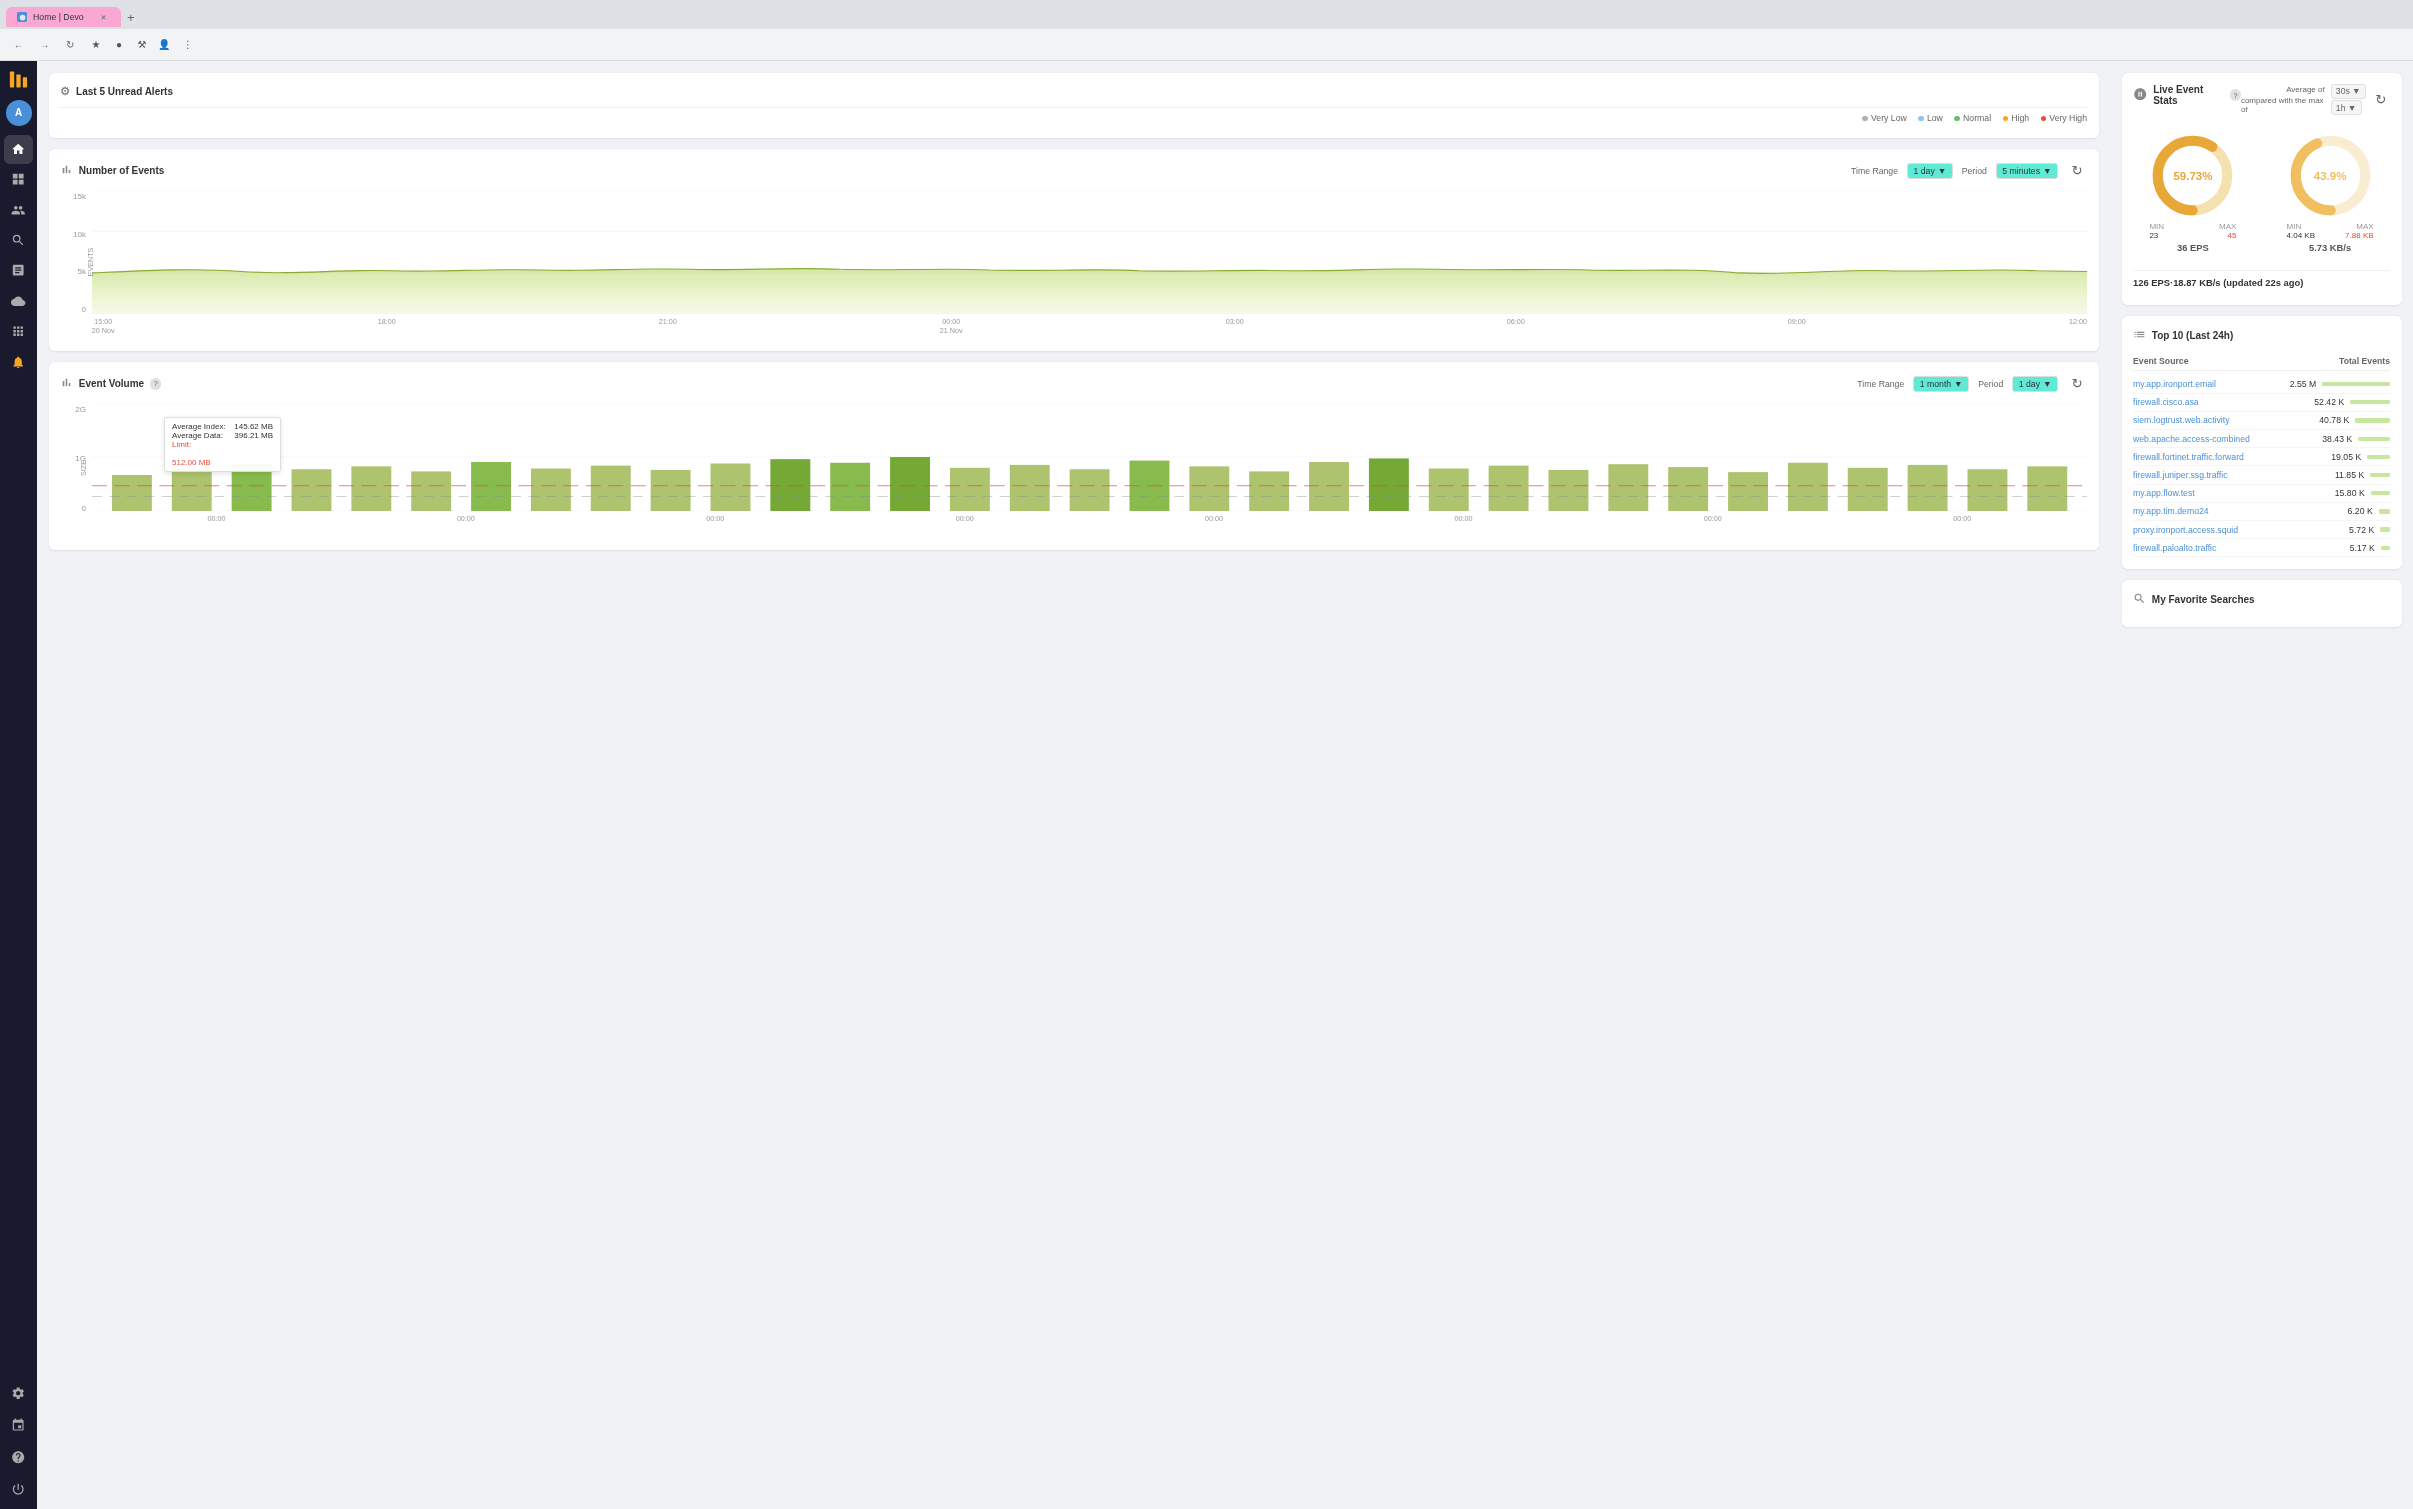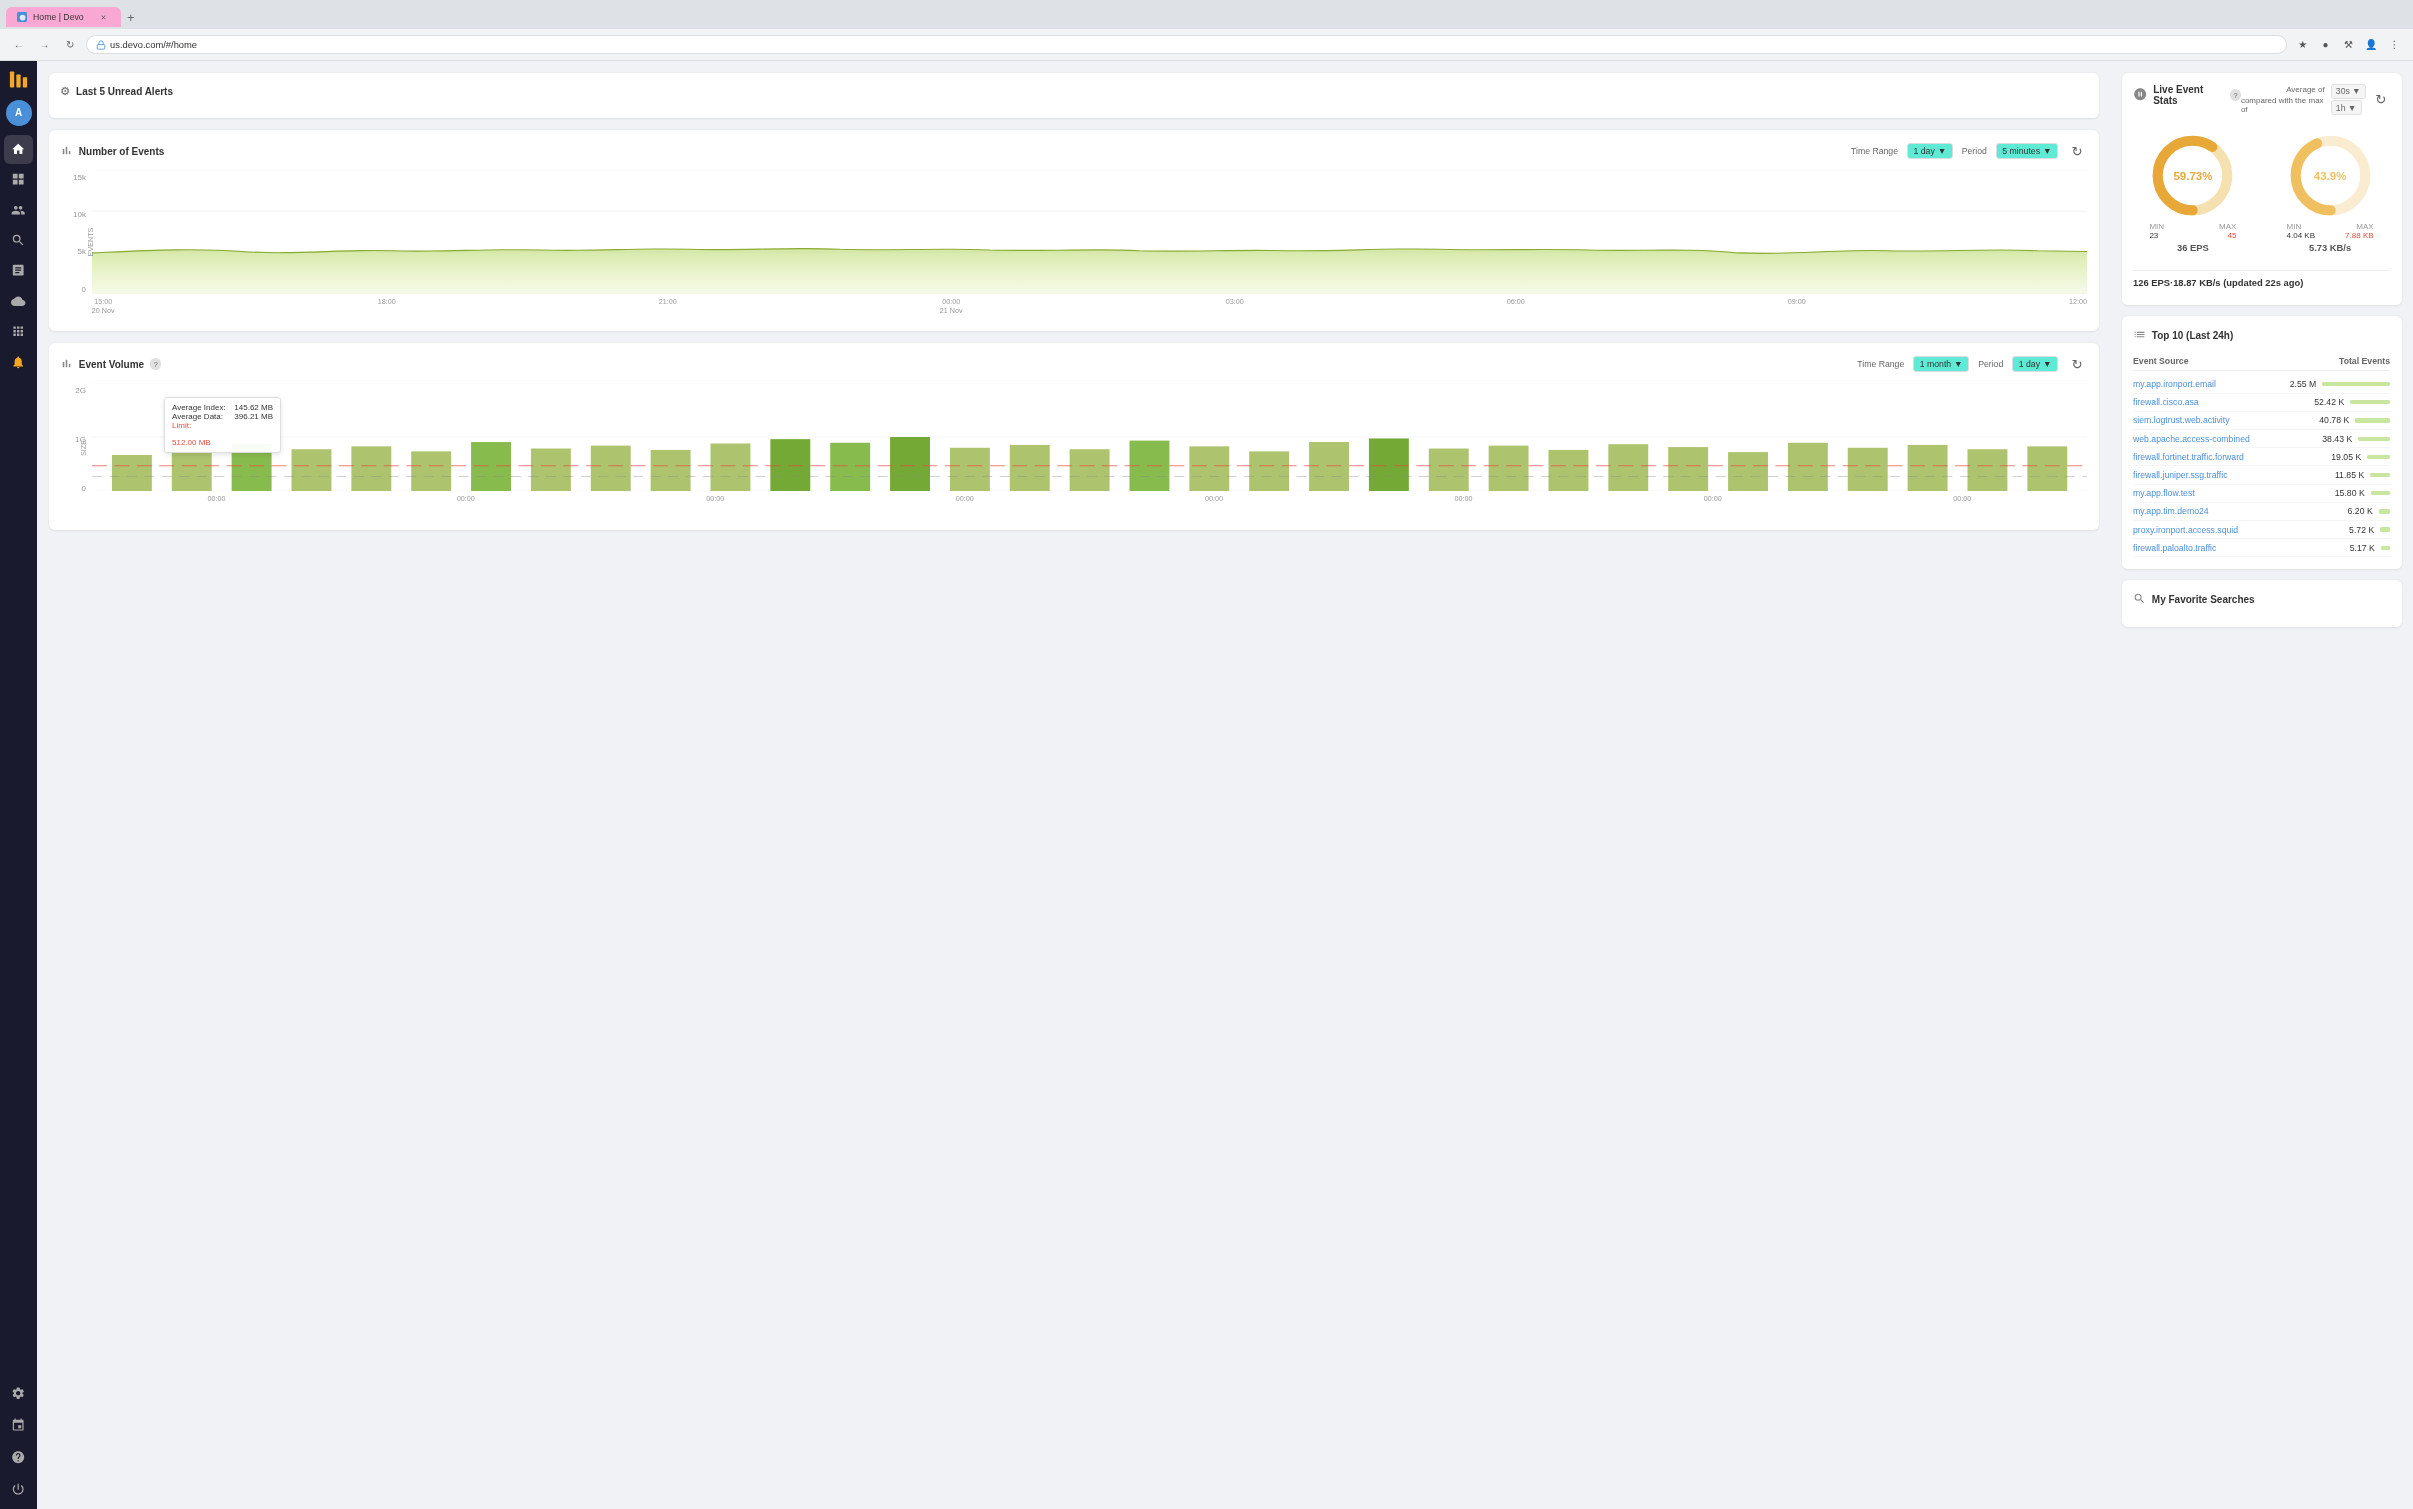"us.devo.com/#/home" div.url-bar { html: <div> <svg> <rect></rect> <path></path> </svg> <span>us.devo.com/#/home</span> </div> -> none }
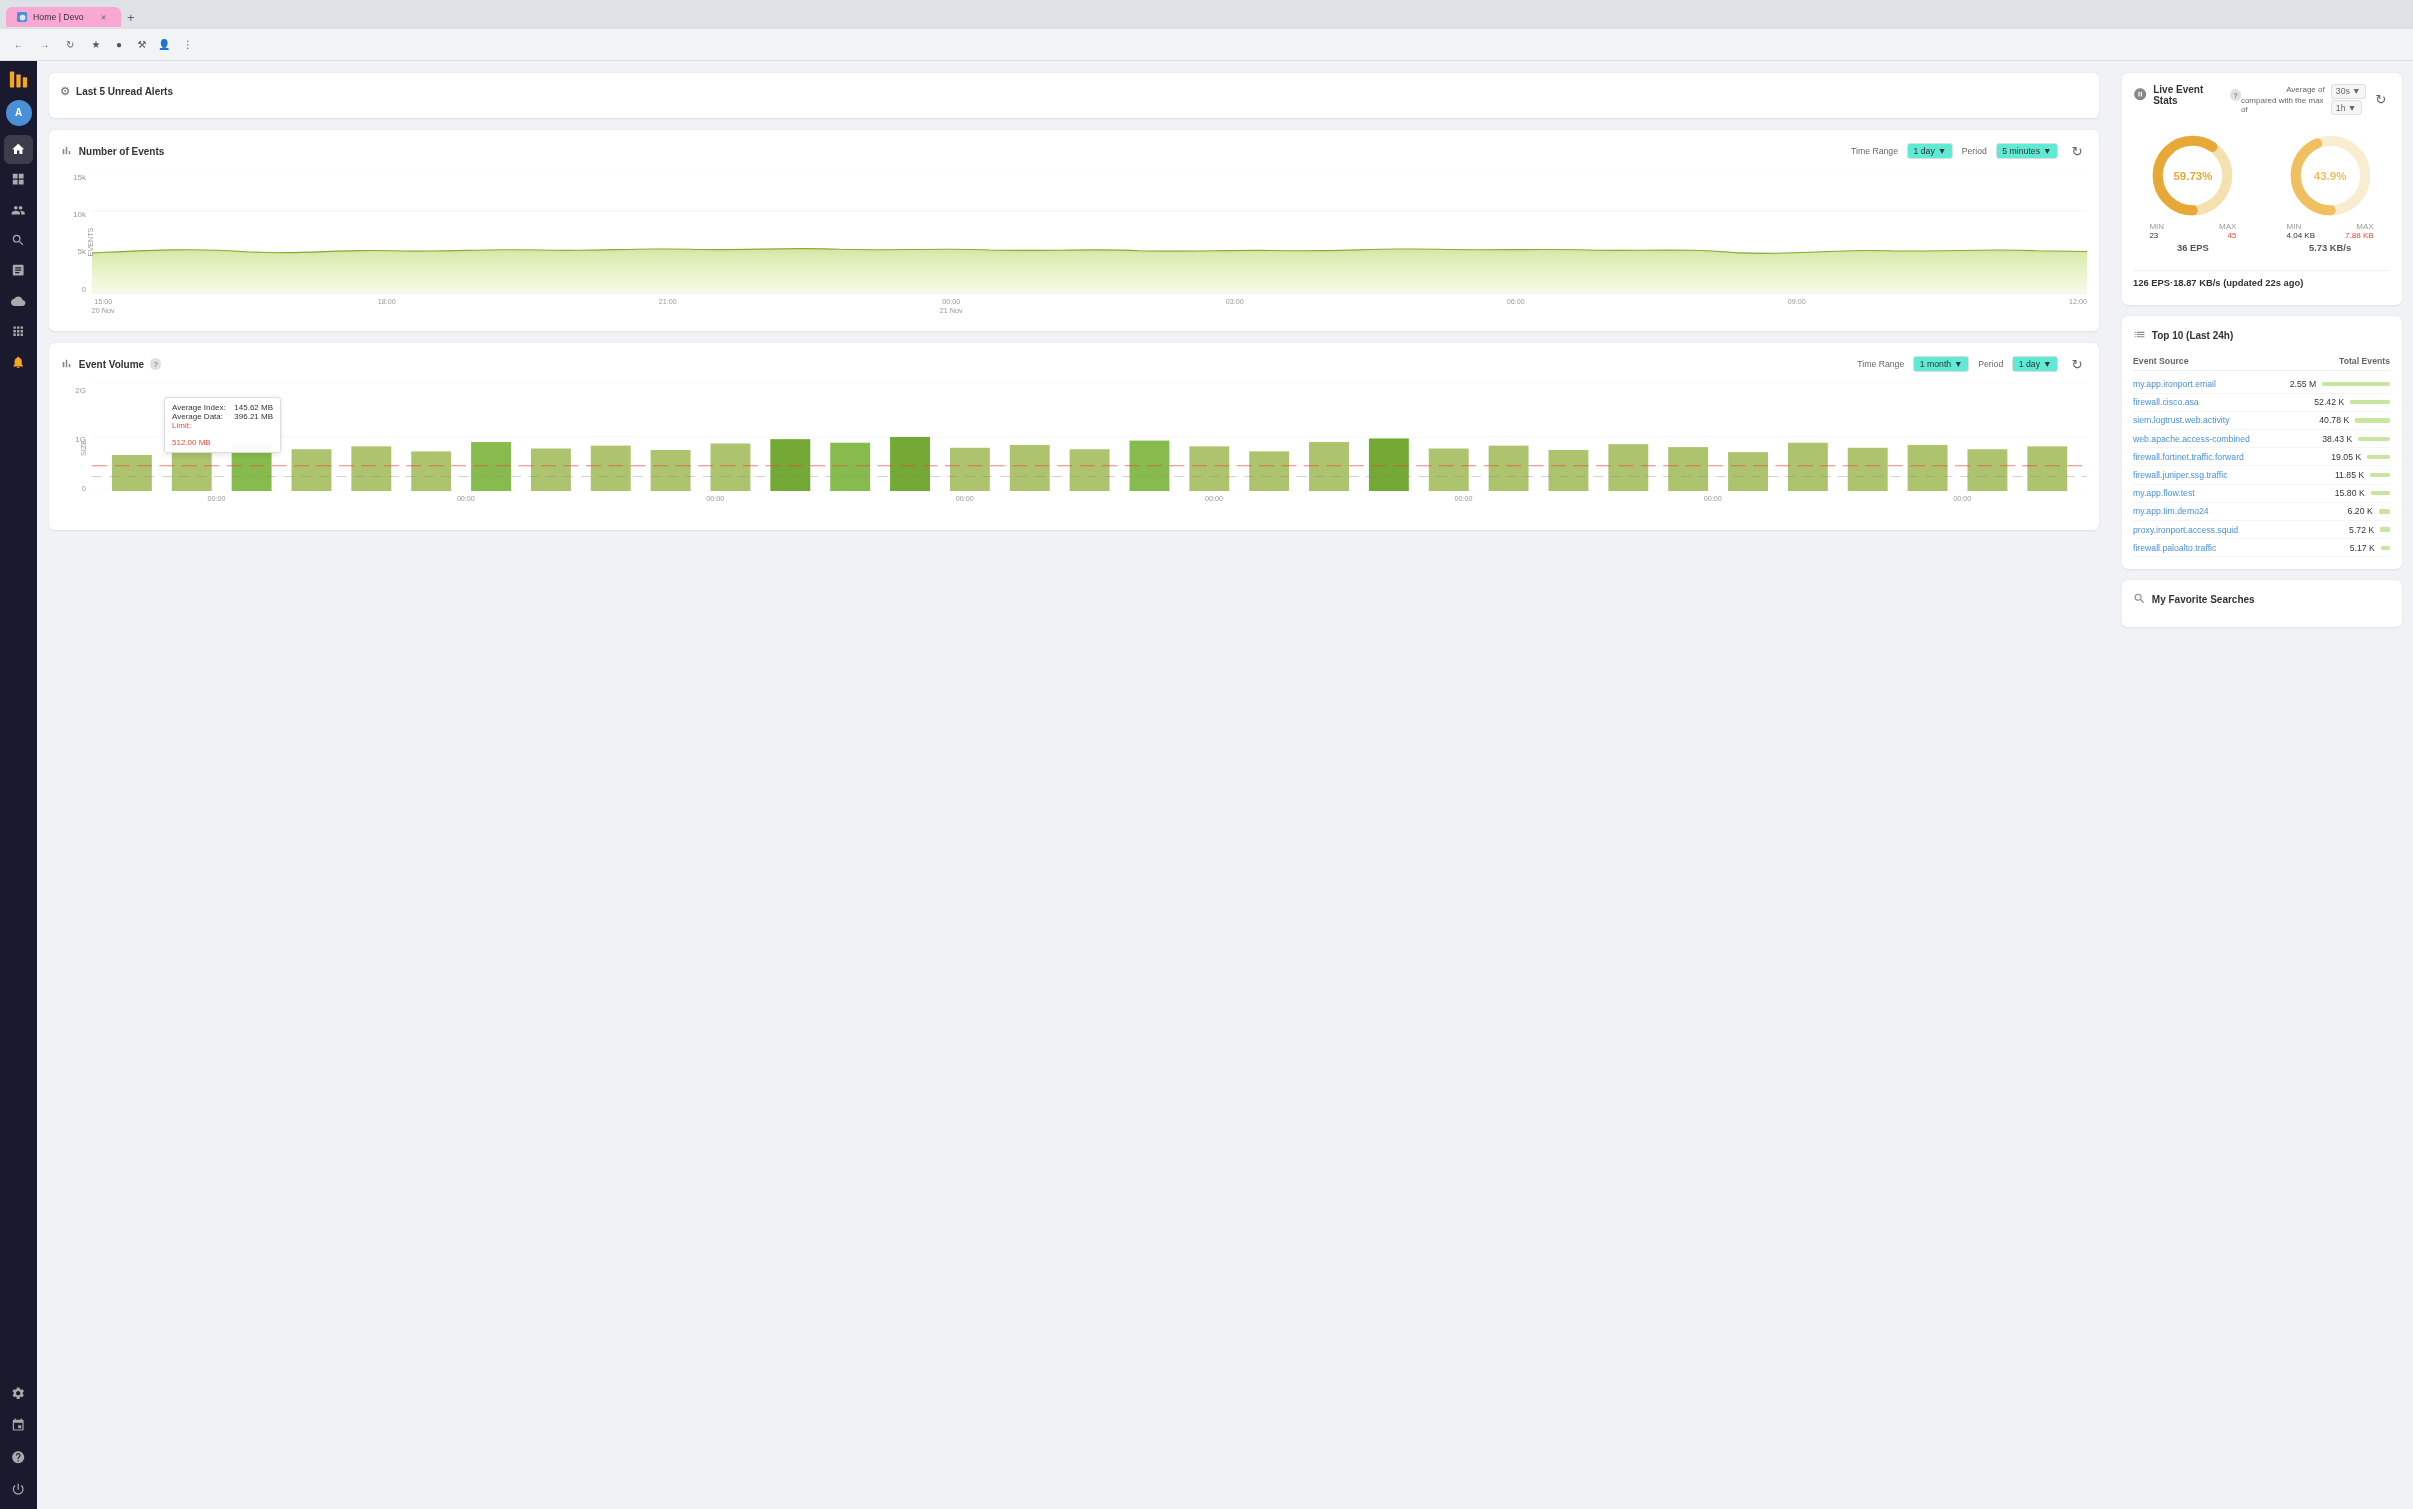"Very Low" div.legend { html: none -> <div> <div> <div></div> <span>Very Low</span> </div> <div> <div></div> <span>Low</span> </div> <div> <div></div> <span>Normal</span> </div> <div> <div></div> <span>High</span> </div> <div> <div></div> <span>Very High</span> </div> </div> }
